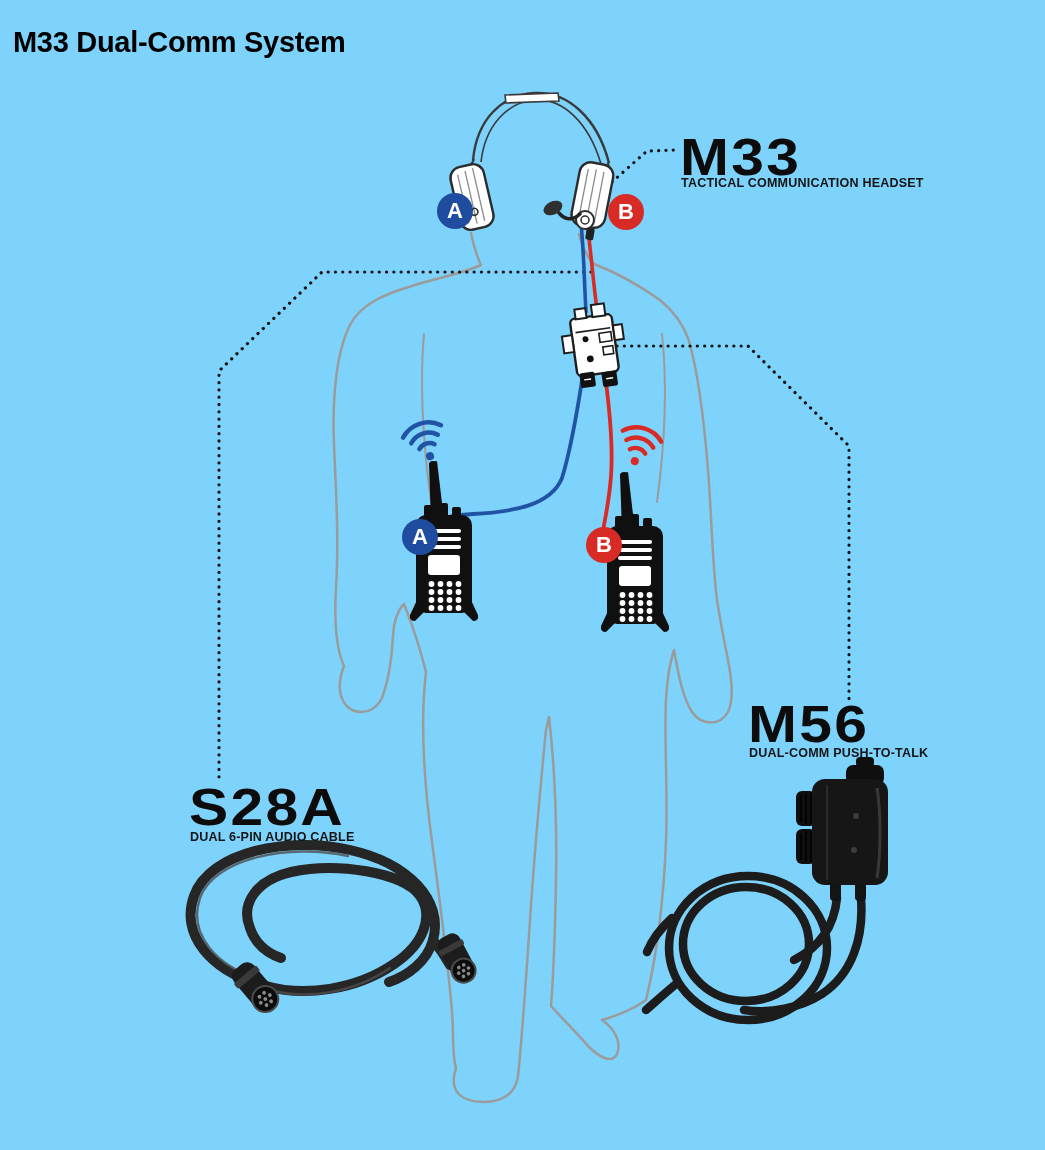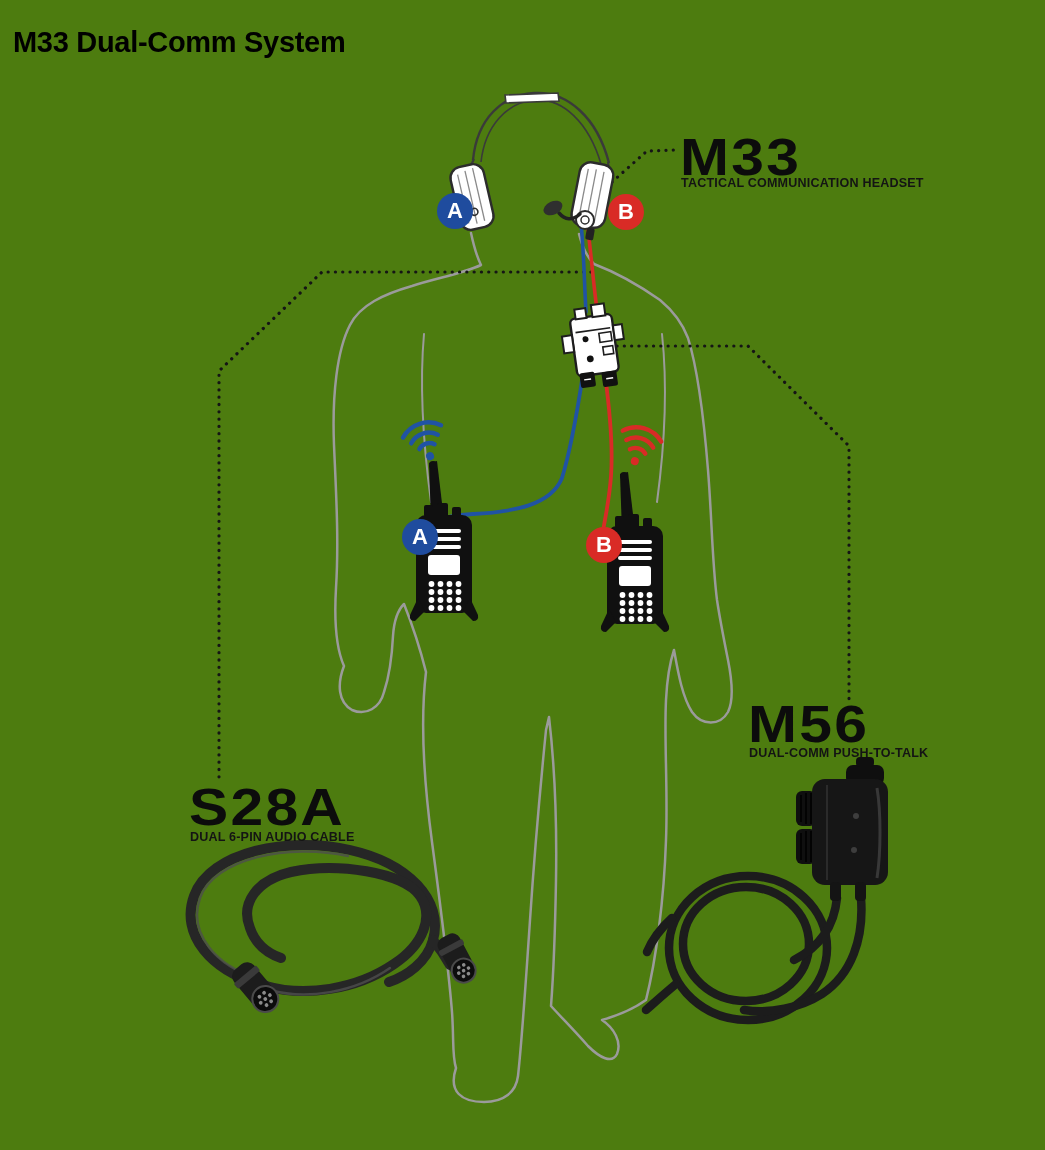"M33 Dual-Comm System" #stage { background: #4d7c0f -> #7dd3fc }
